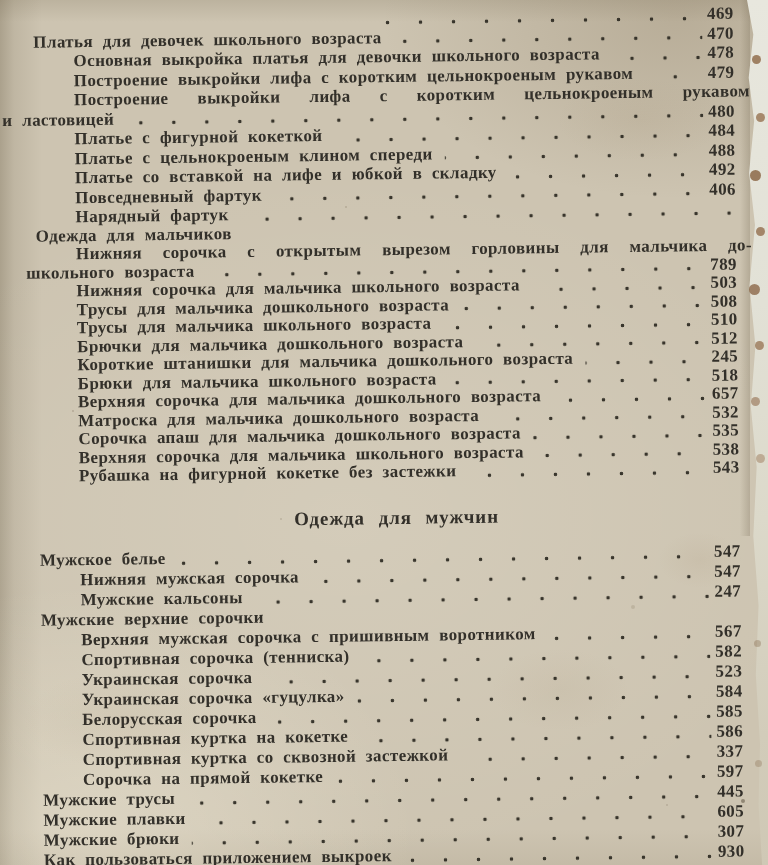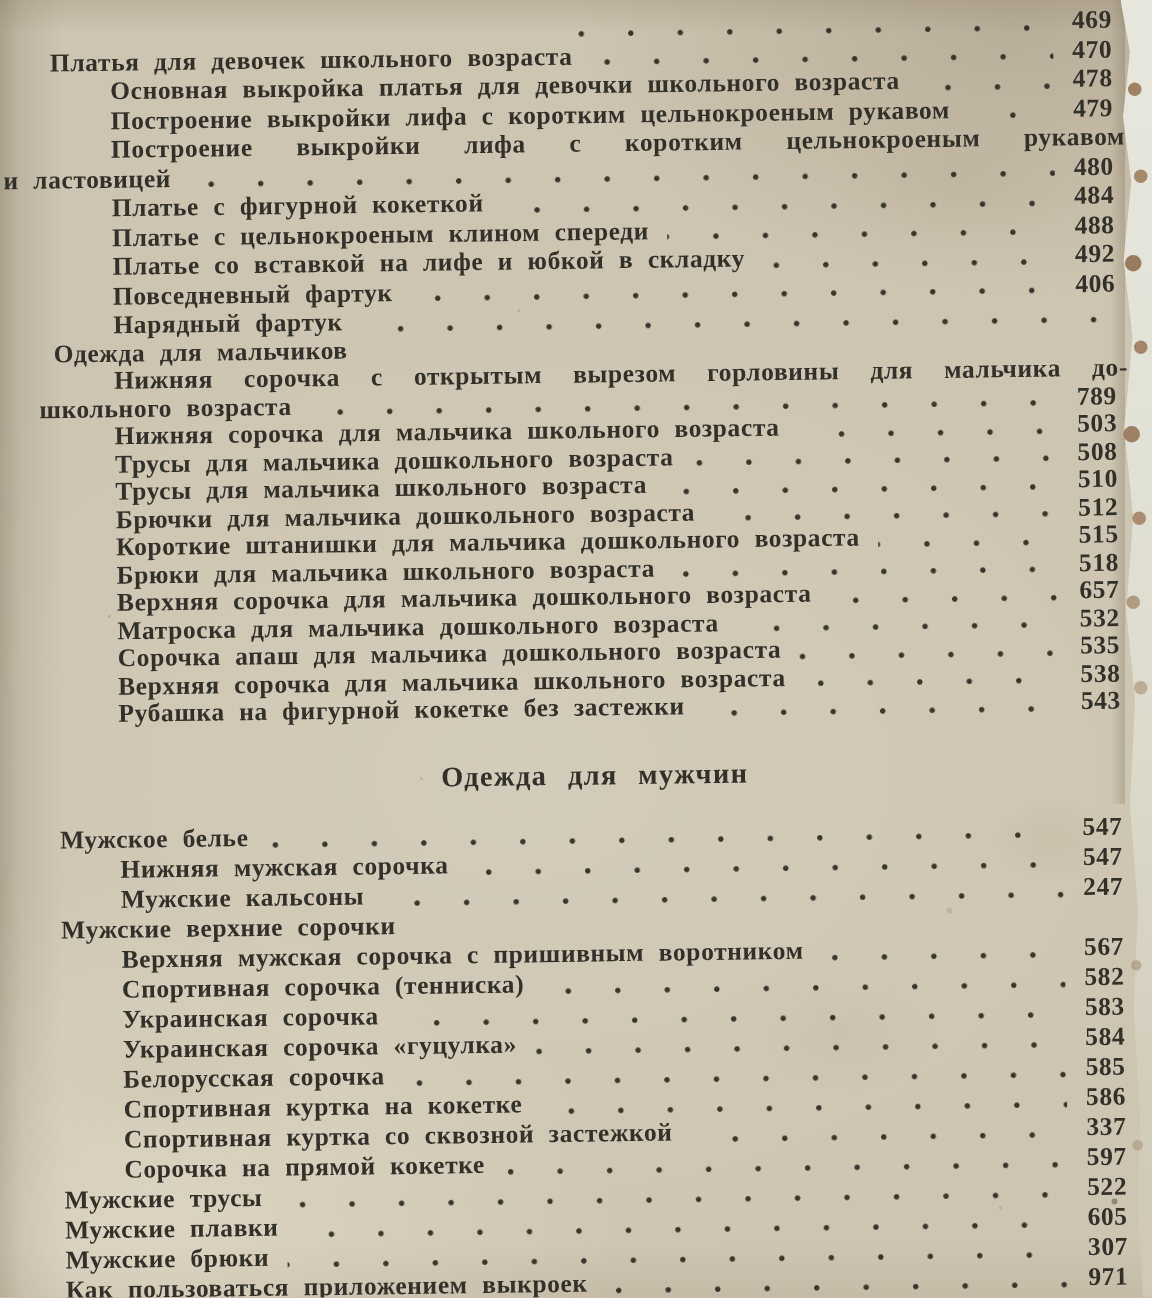"469" .page { text-align: center -> left }
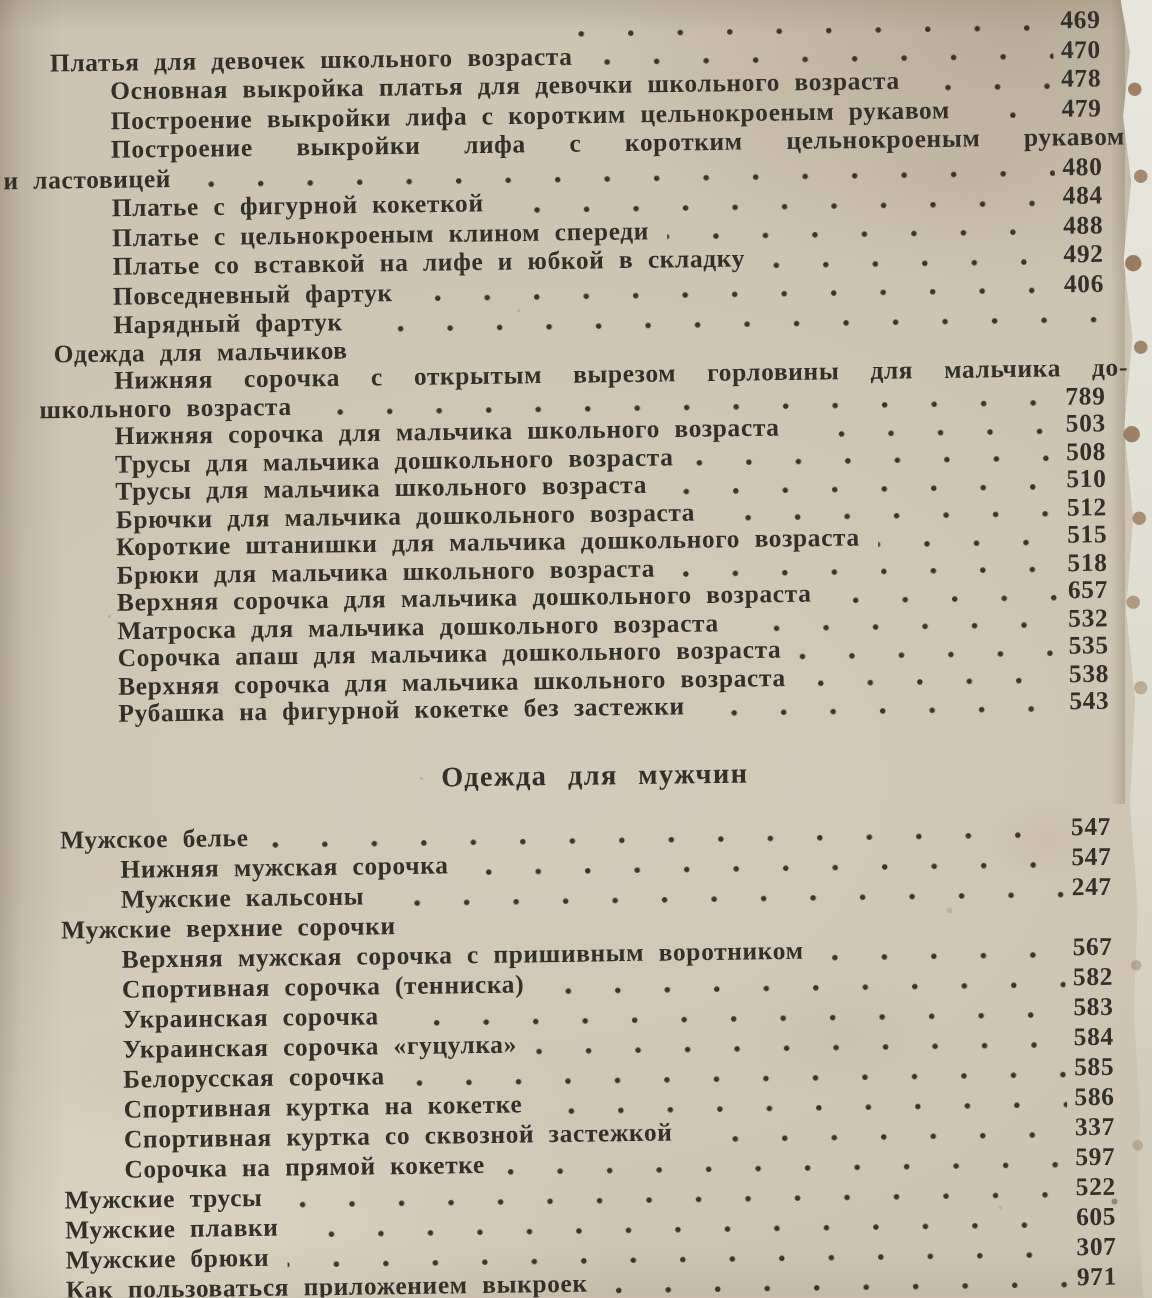"515" span.page { text: 515 -> 245 }
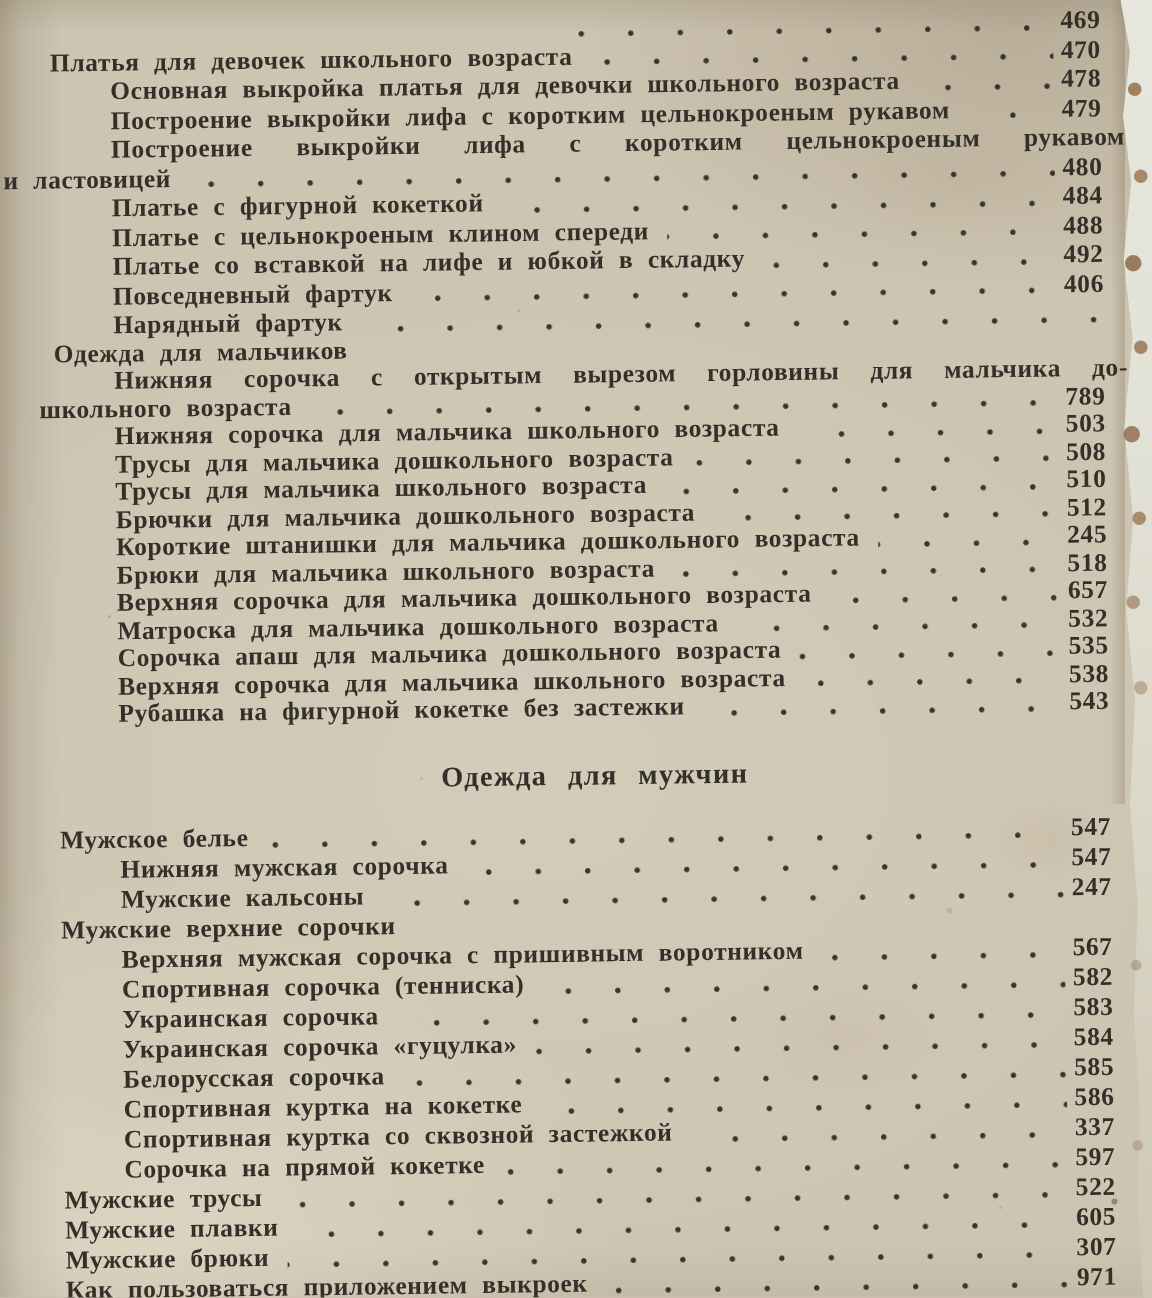"583" span.page { text: 583 -> 523 }
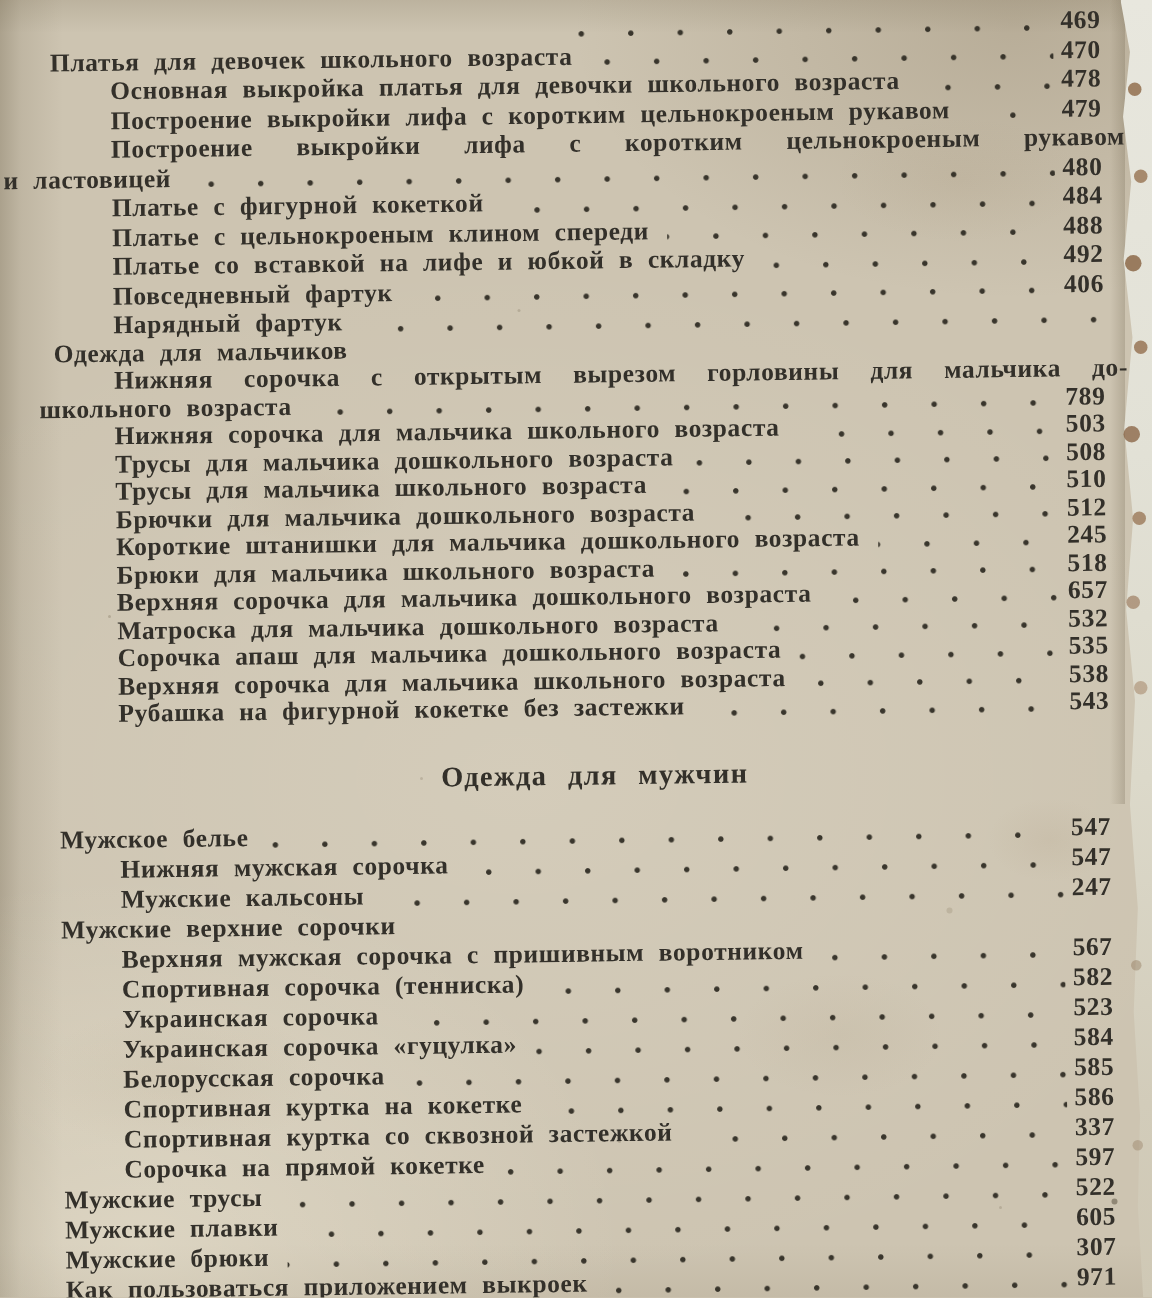"522" span.page { text: 522 -> 445 }
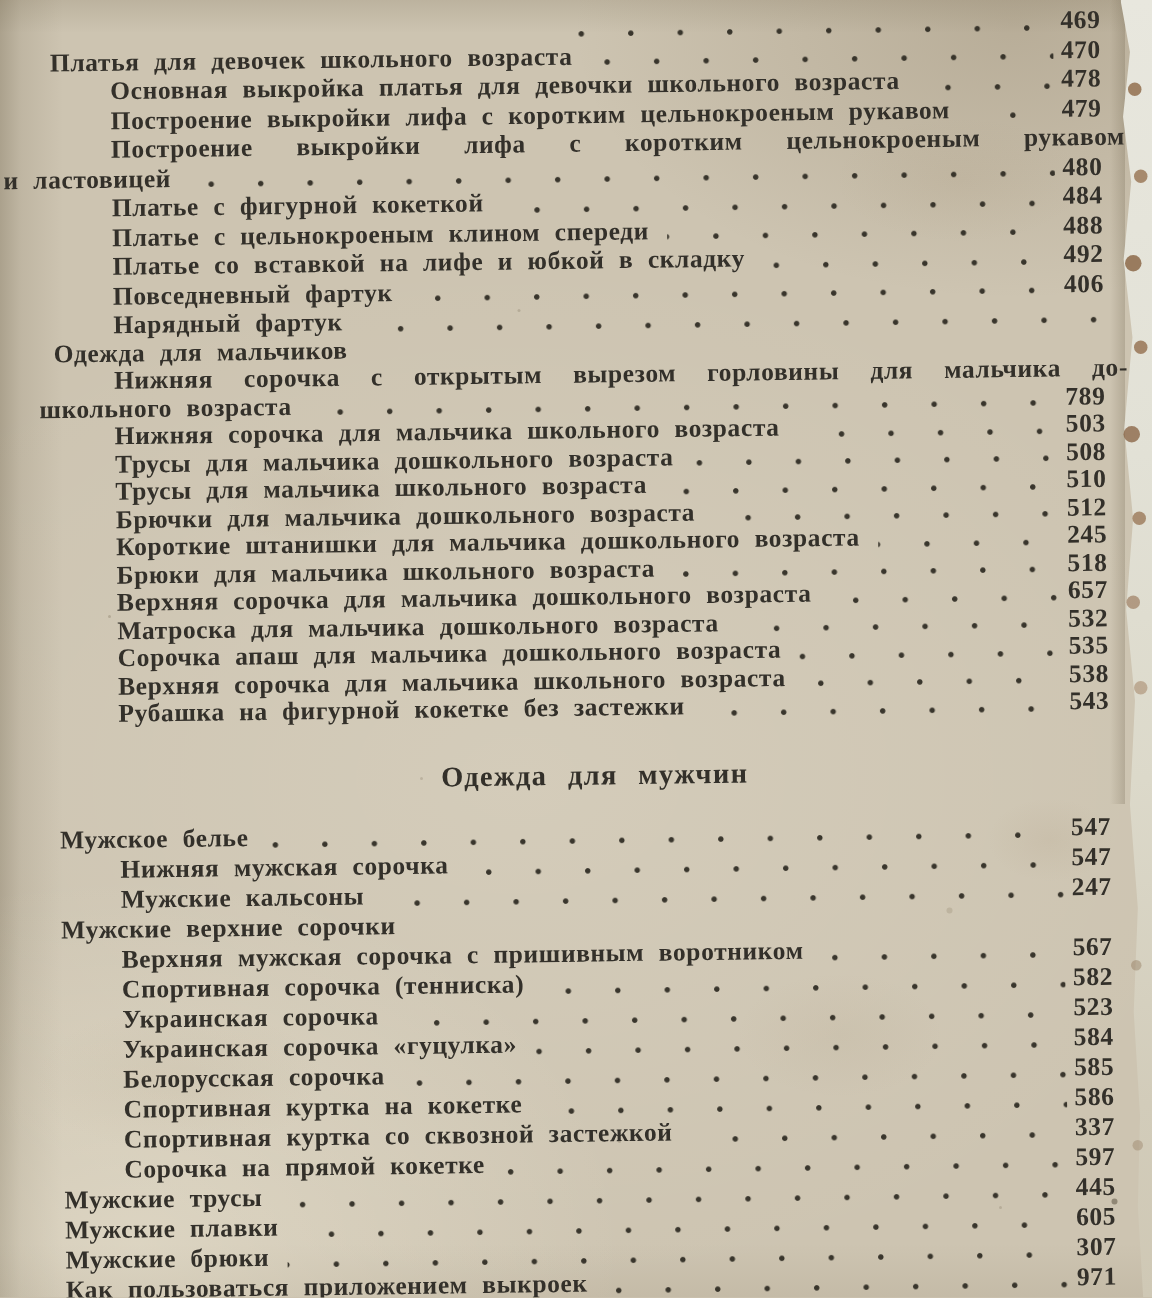"971" span.page { text: 971 -> 930 }
